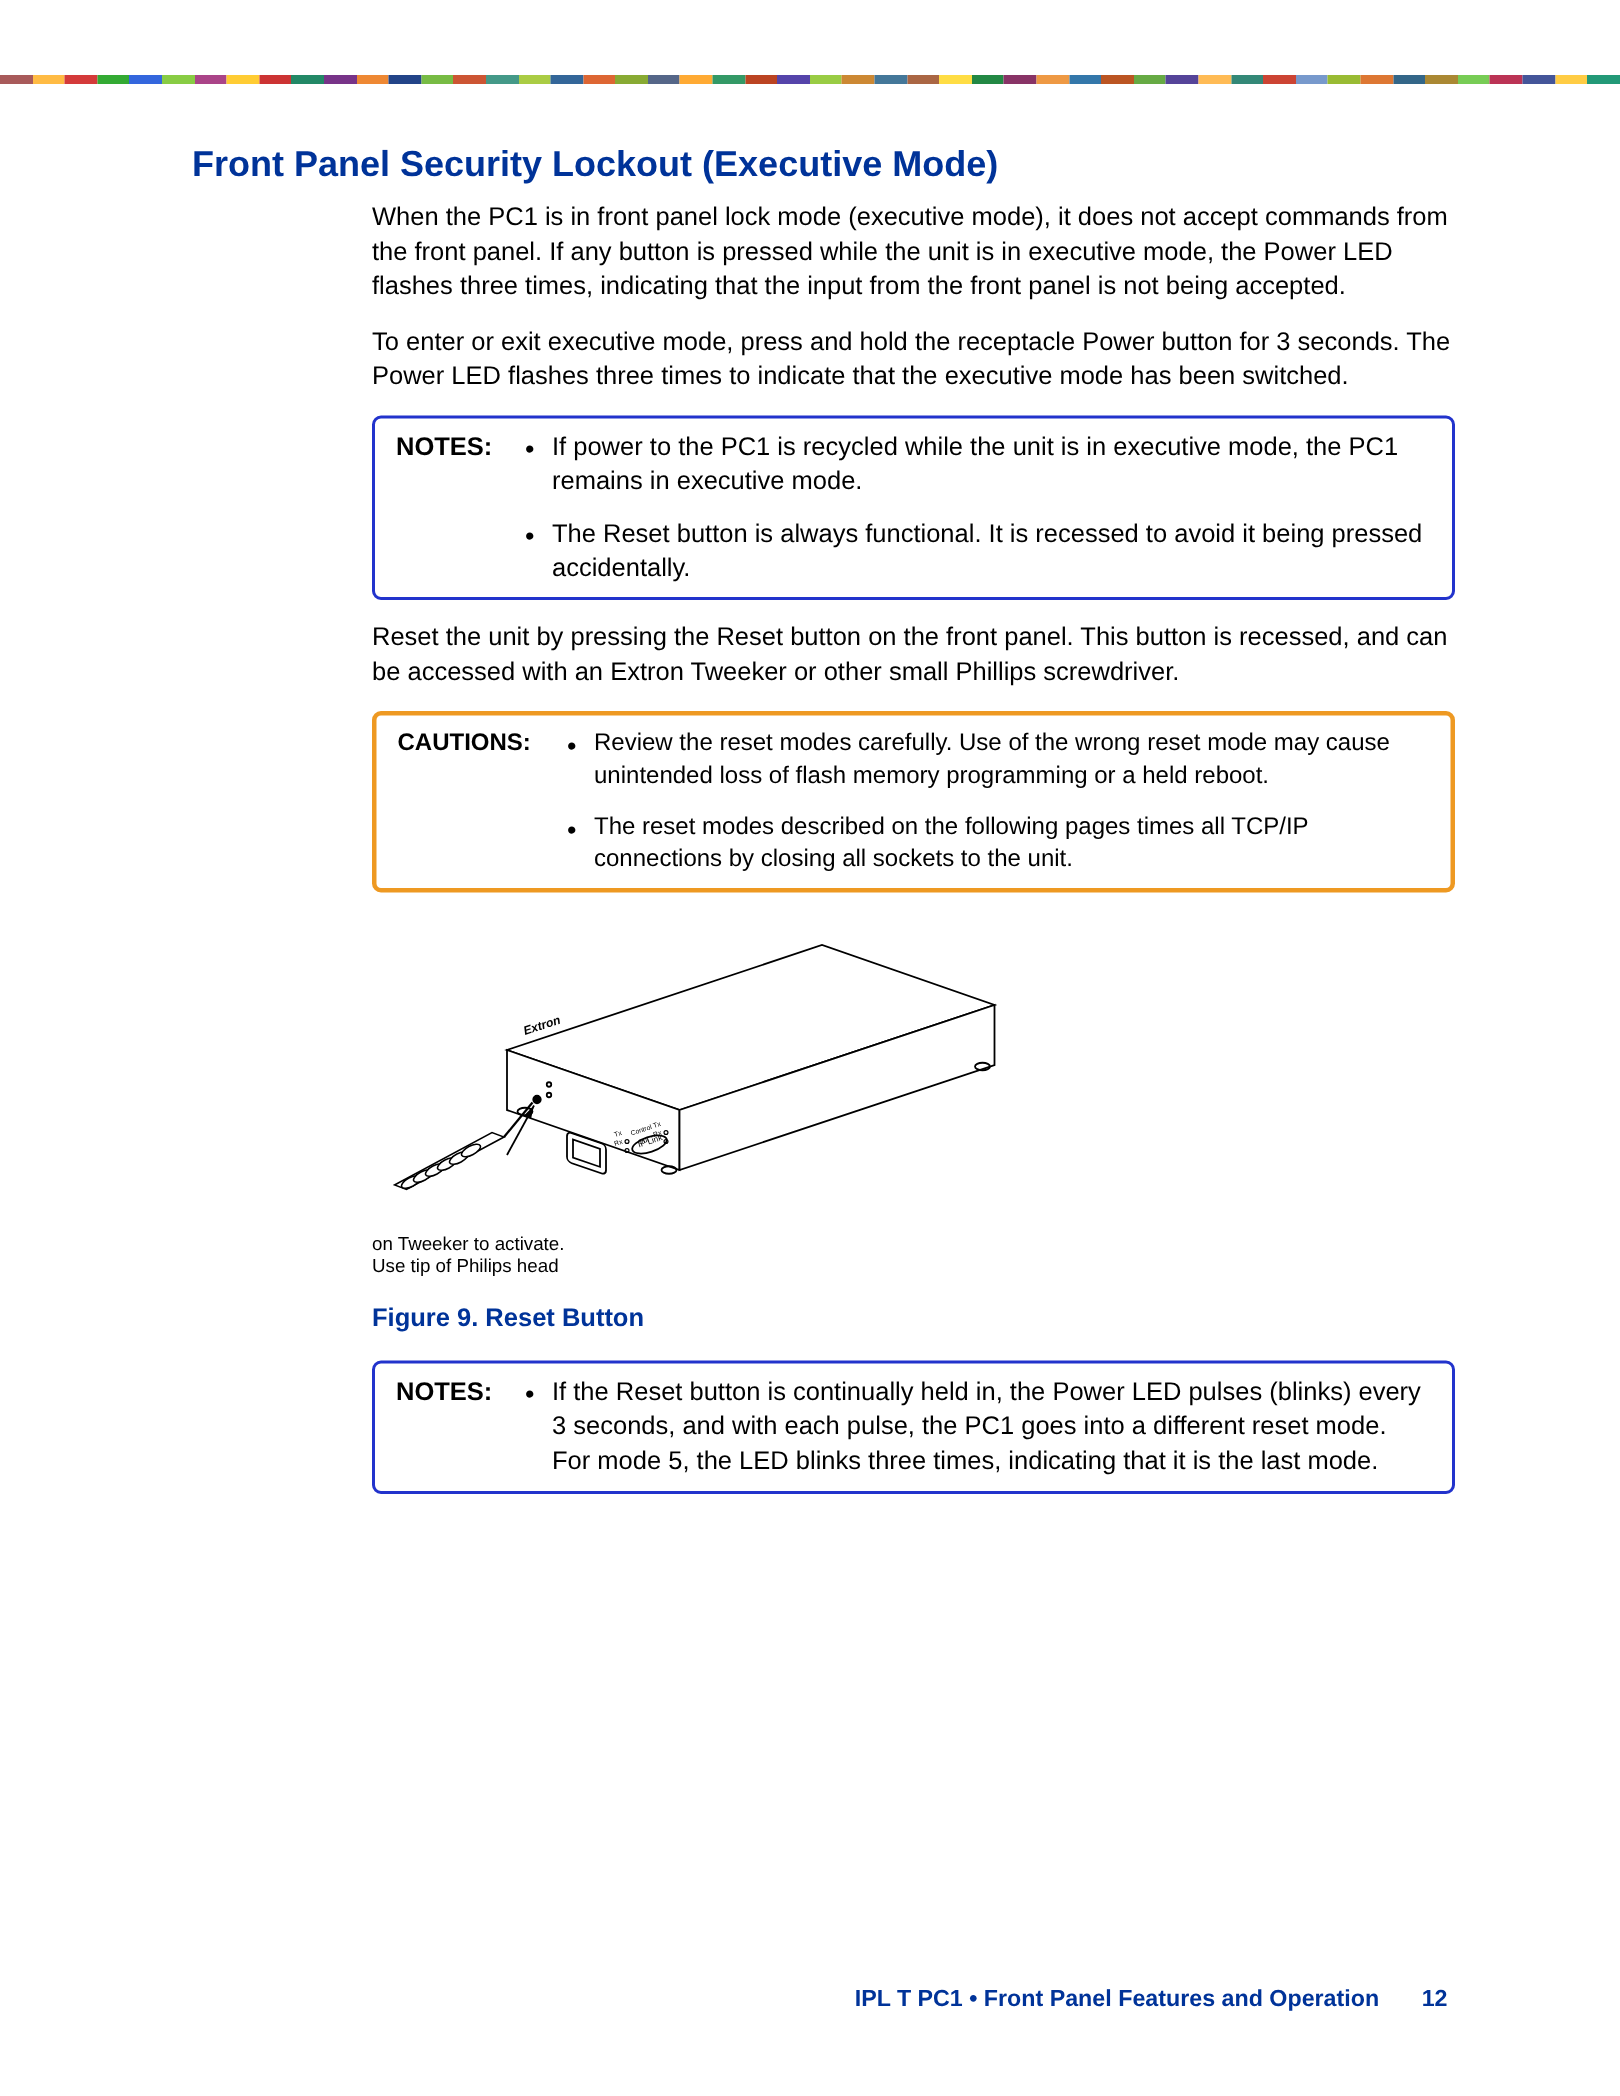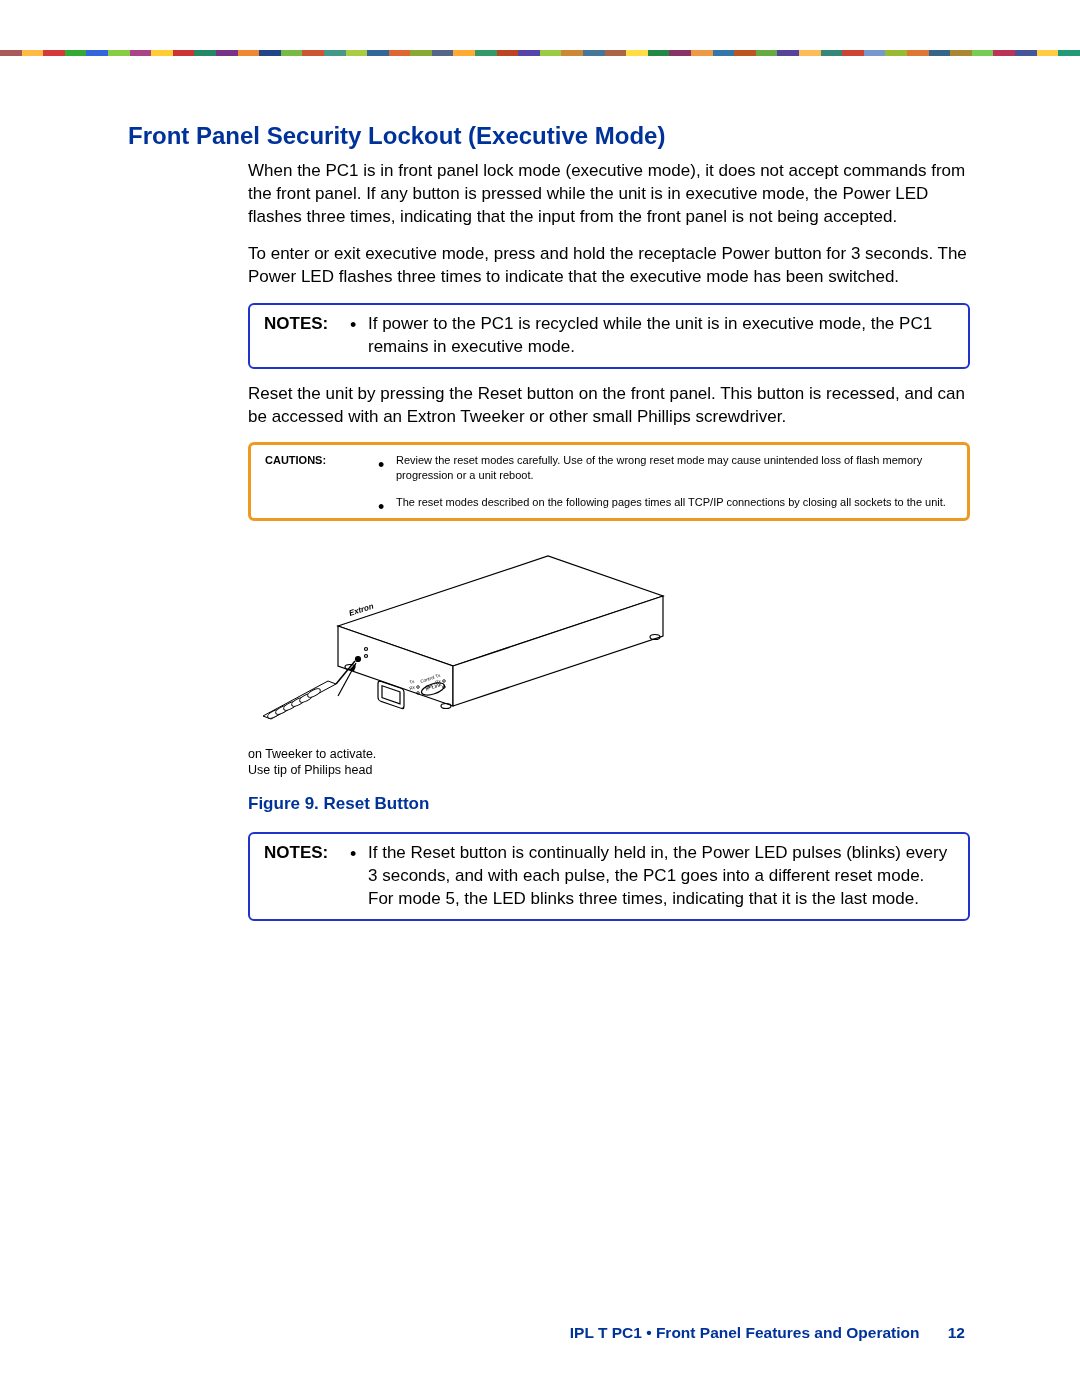"Front Panel Security Lockout (Executive" .content { padding: 66px 110px 0 128px -> 40px 110px 0 128px }
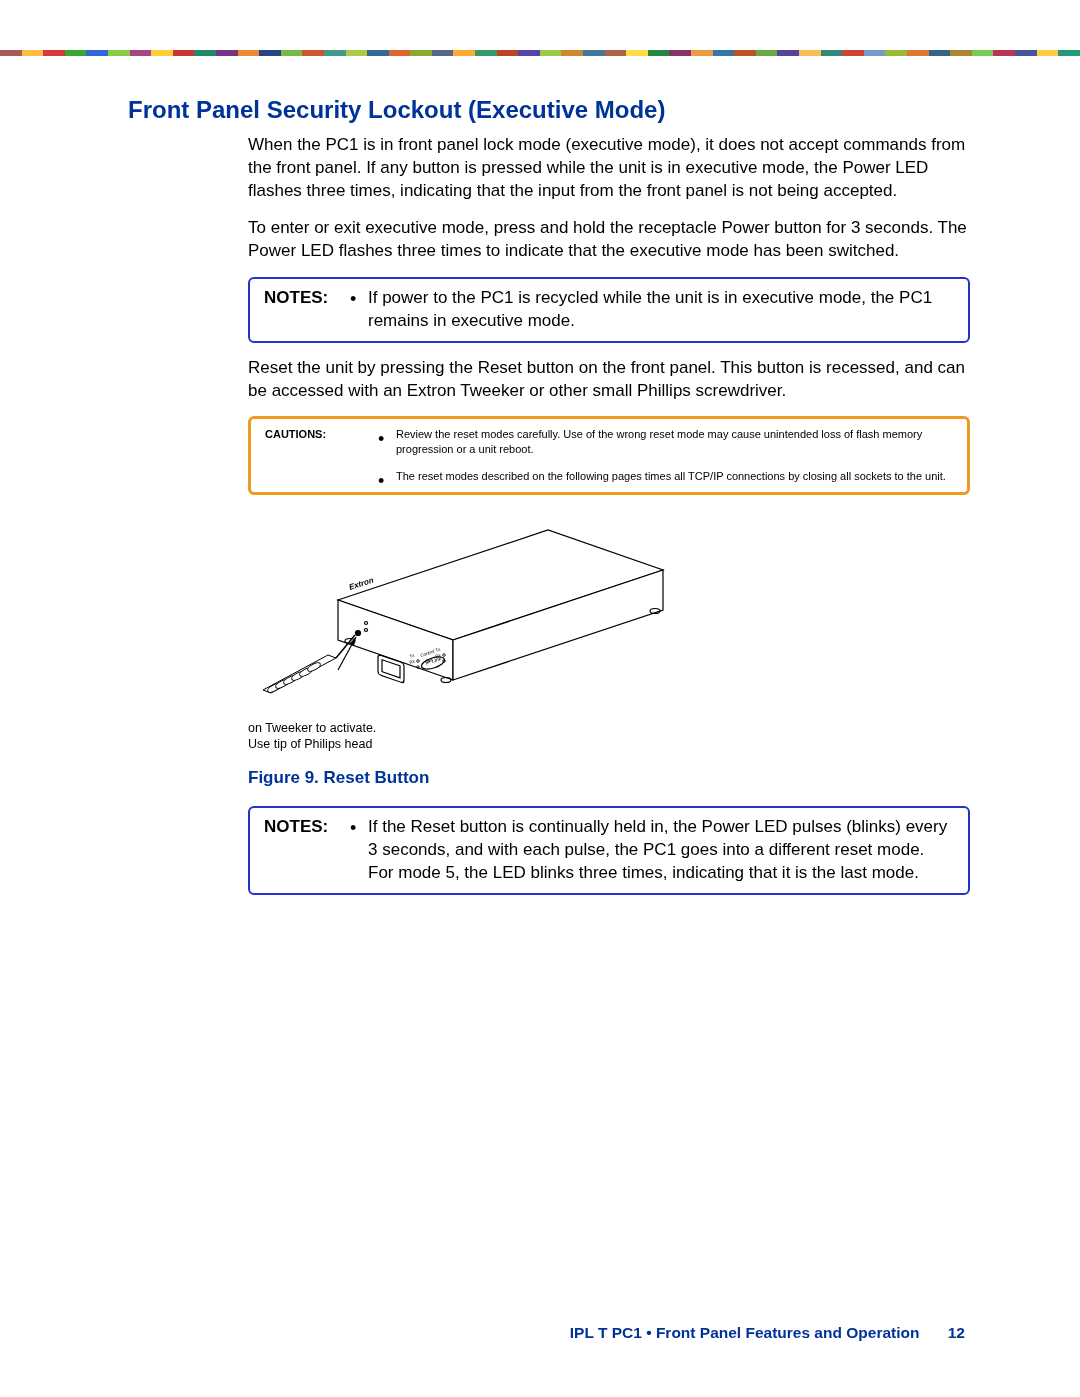"The Reset button is always" li { html: none -> <li>The Reset button is always functional. It is recessed to avoid it being pressed accidentally.</li> }
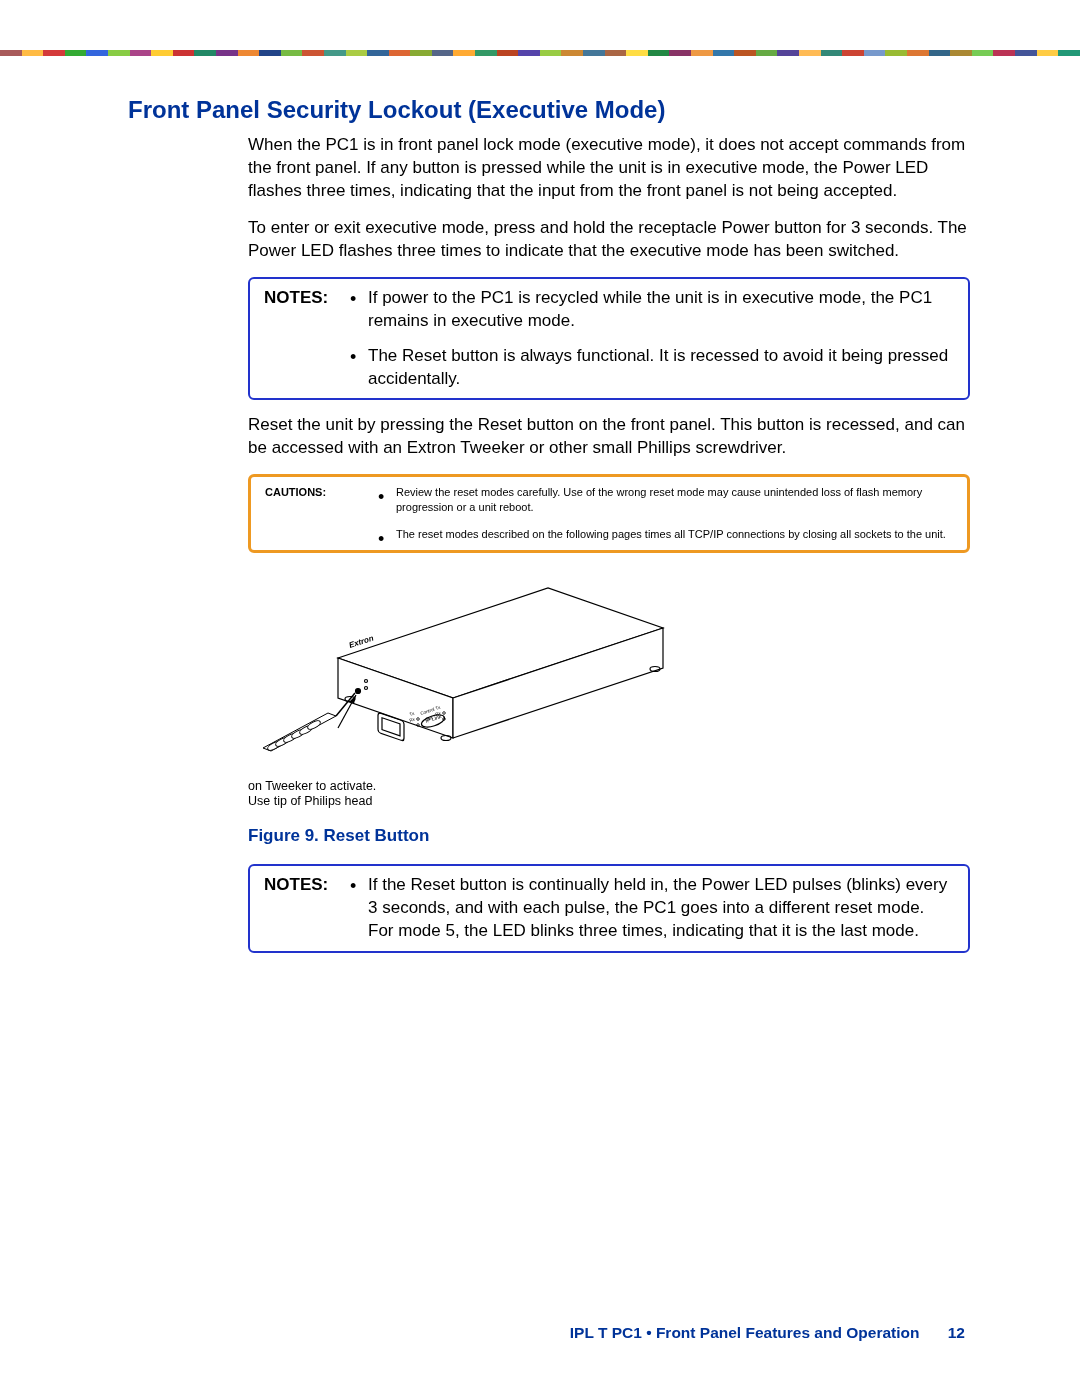"CAUTIONS:" .caution-box { font-size: 11px -> 16px }
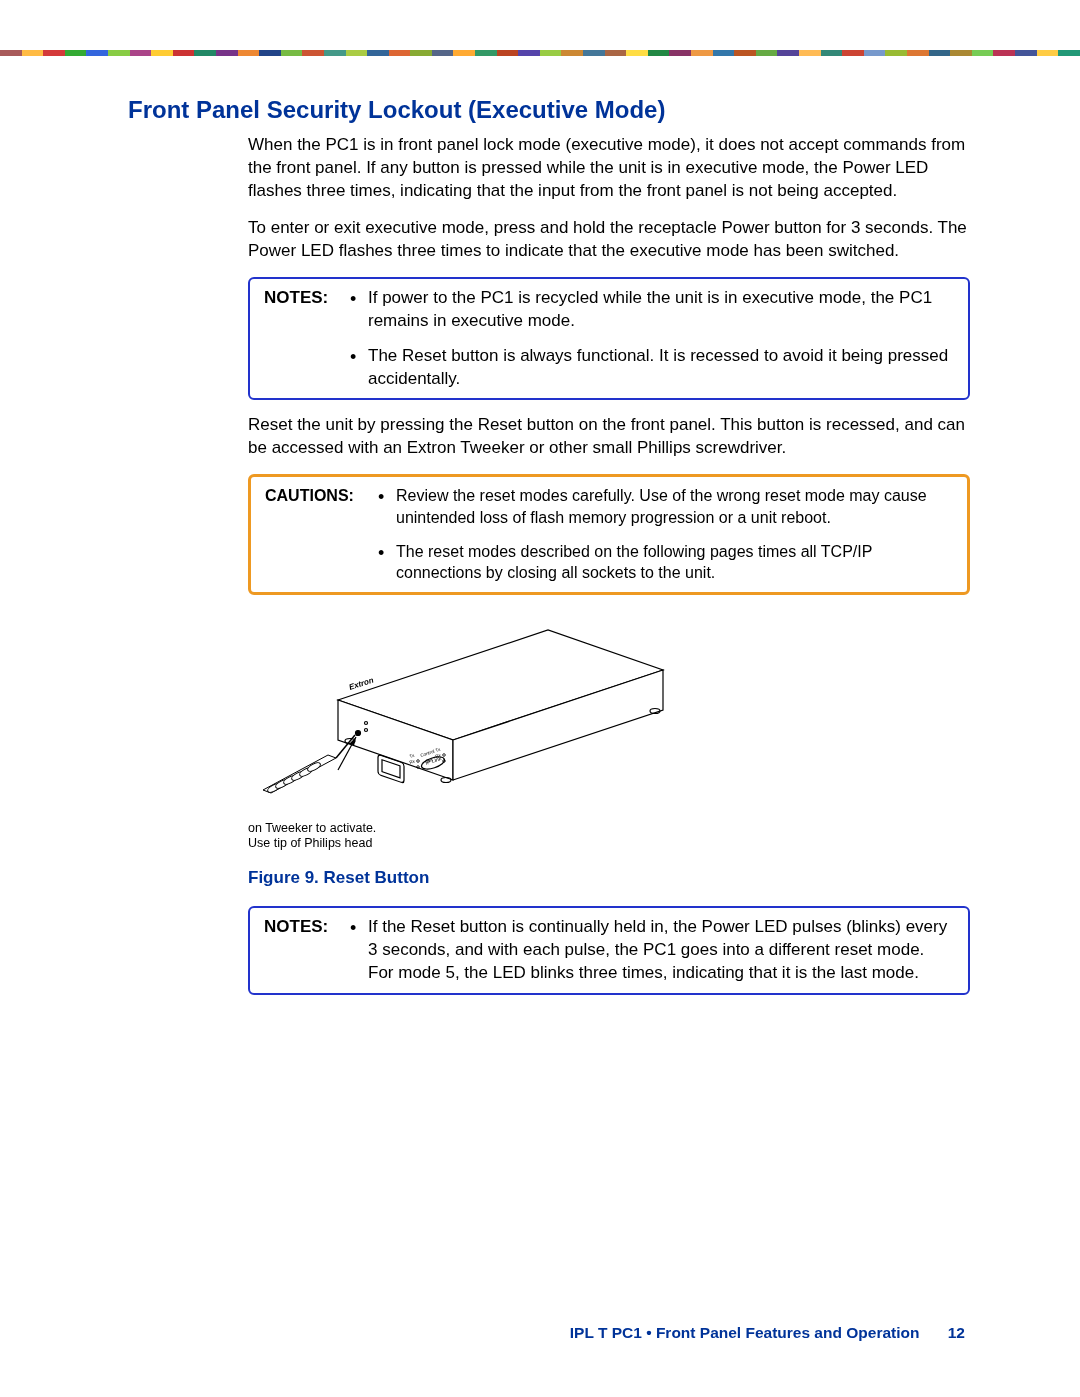"Review the reset modes carefully." li { text: progression or a unit -> programming or a held }
